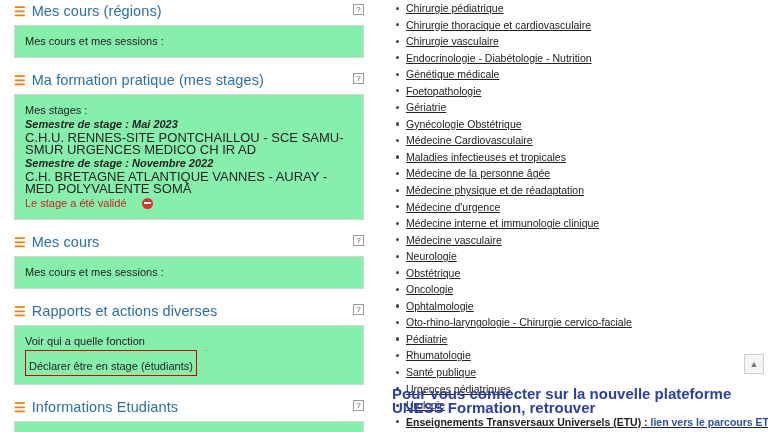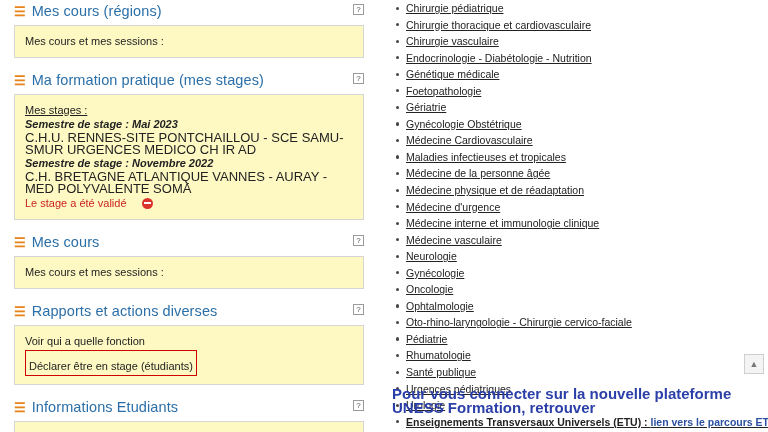"Mes cours et mes sessions" .panel-body { background: #fef9c3 -> #86efac }
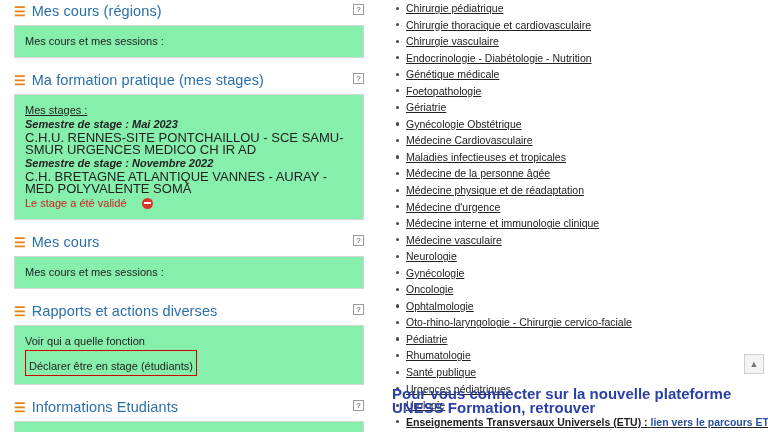"Mes stages :" .stage-label { text-decoration: underline -> none }
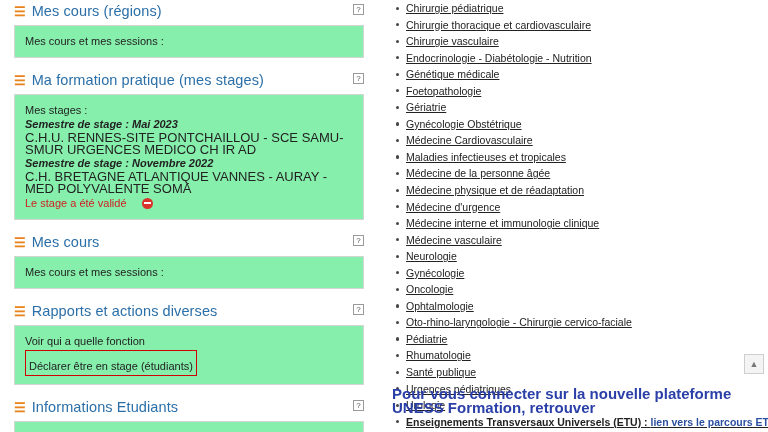"Gynécologie" li { text: Gynécologie -> Obstétrique }
